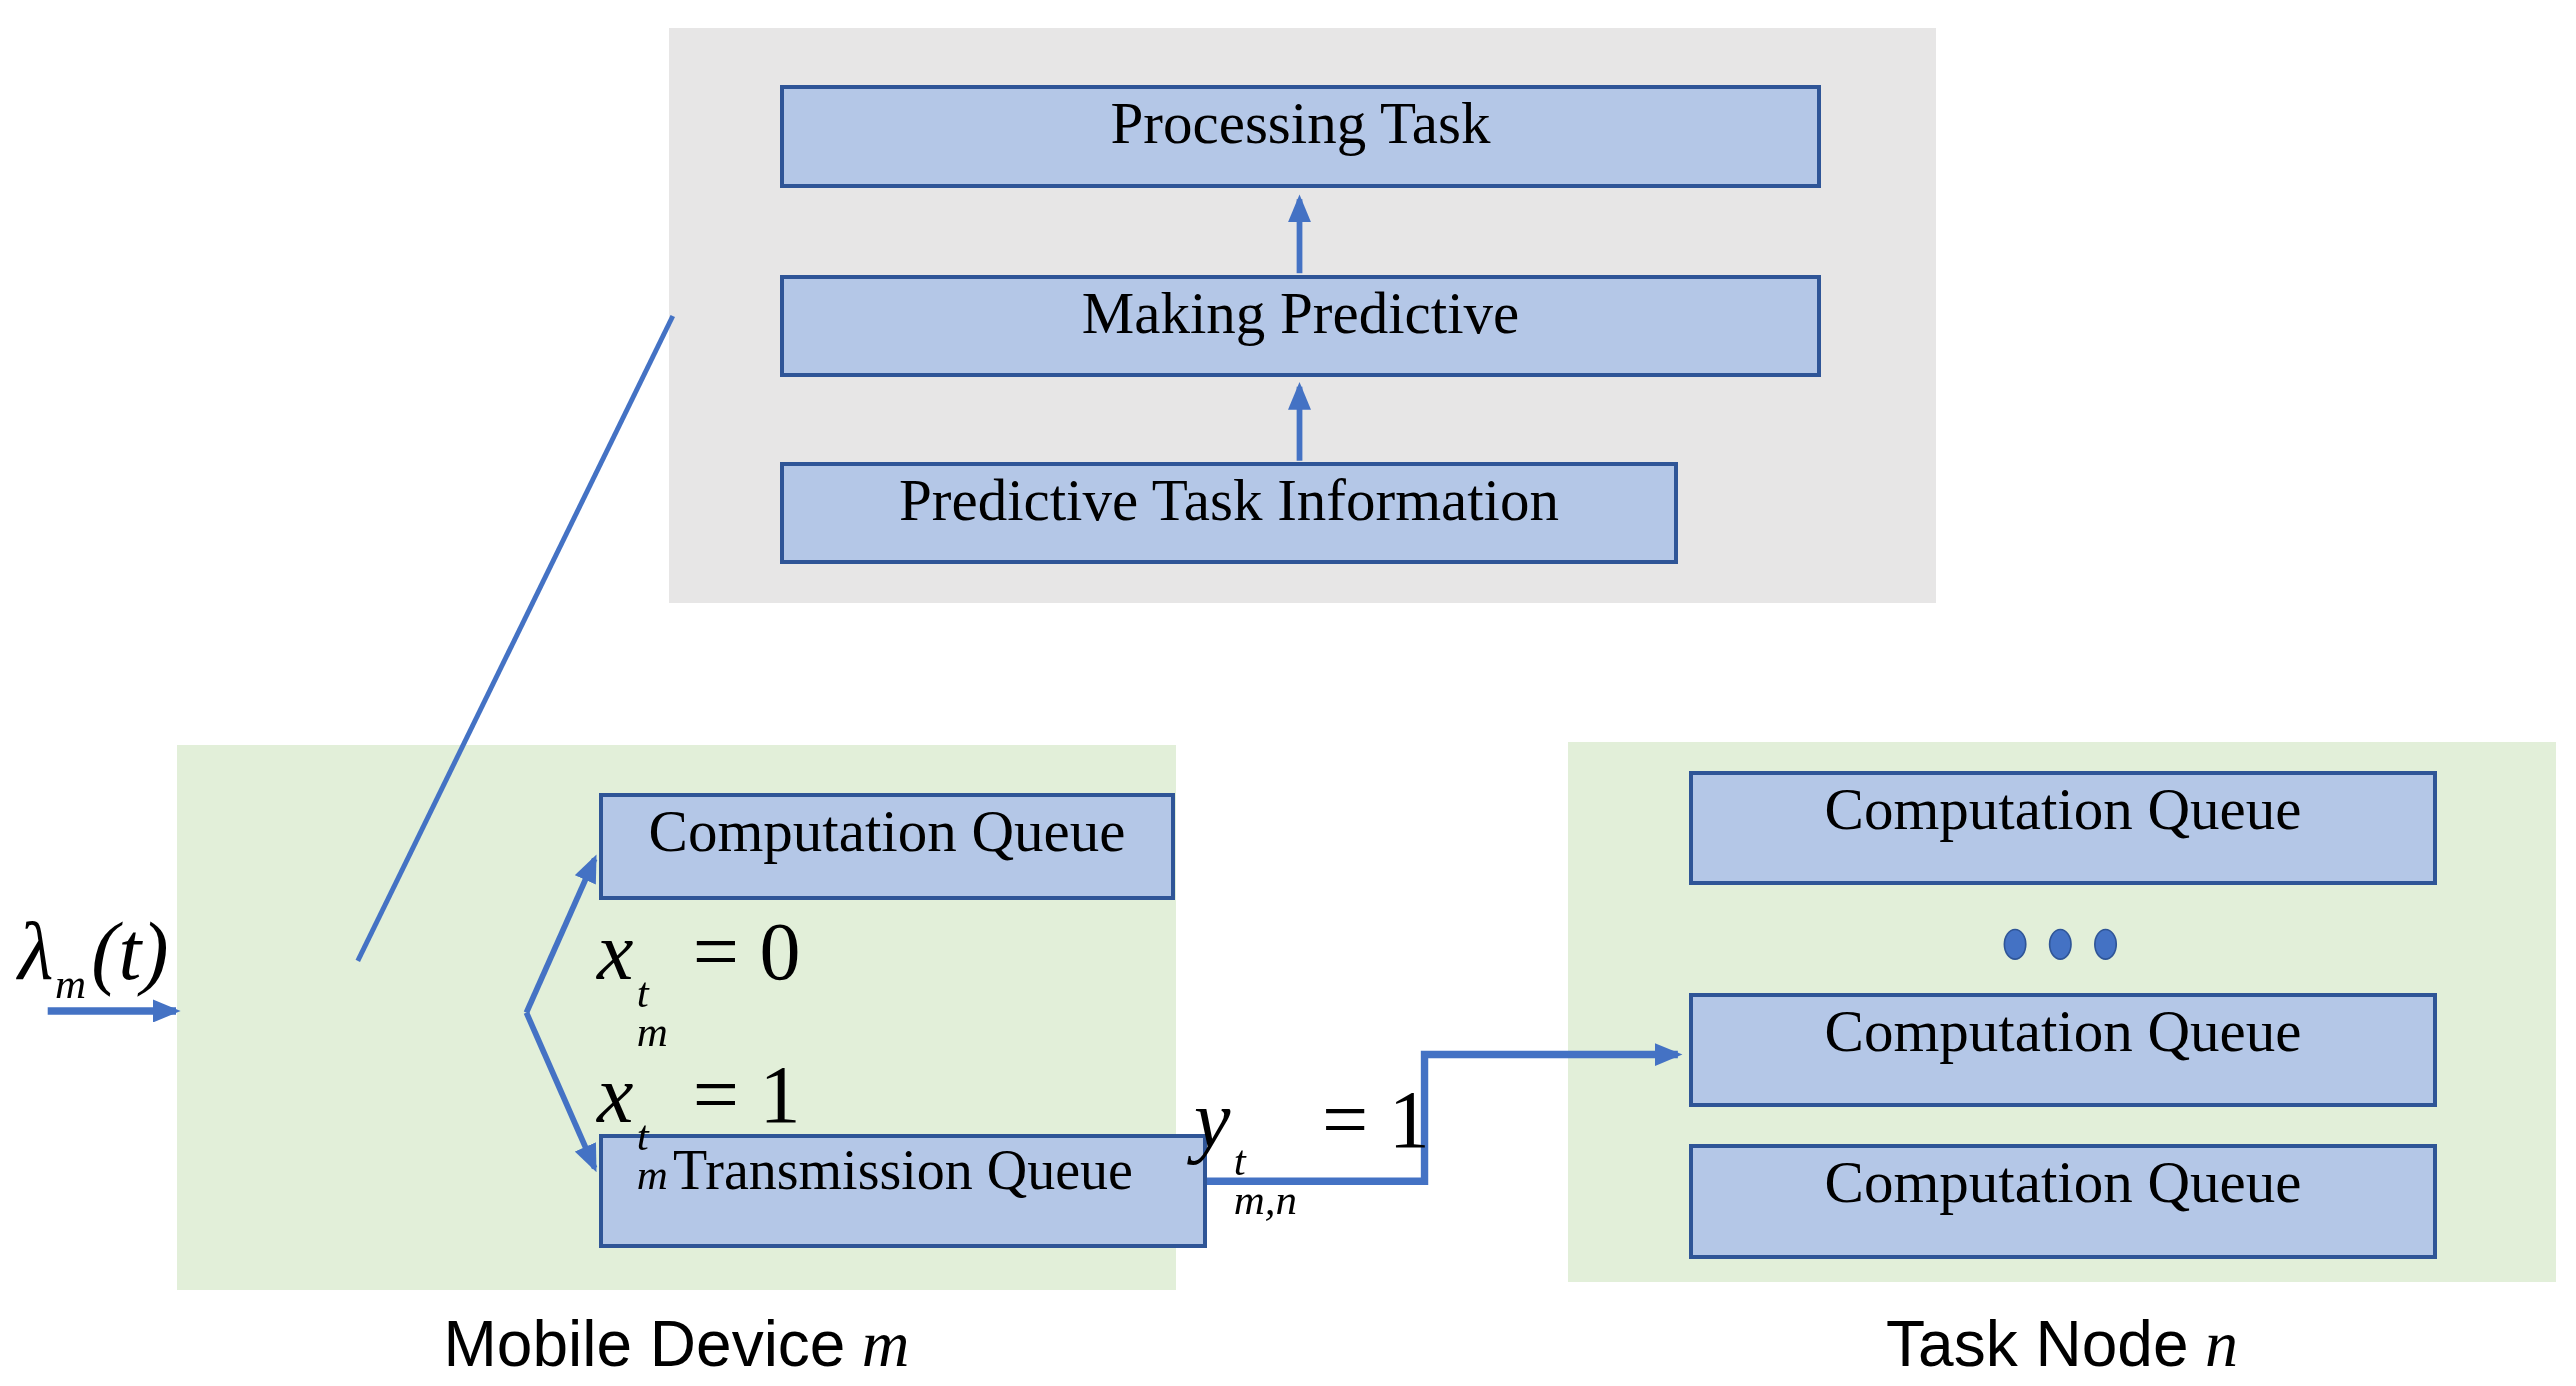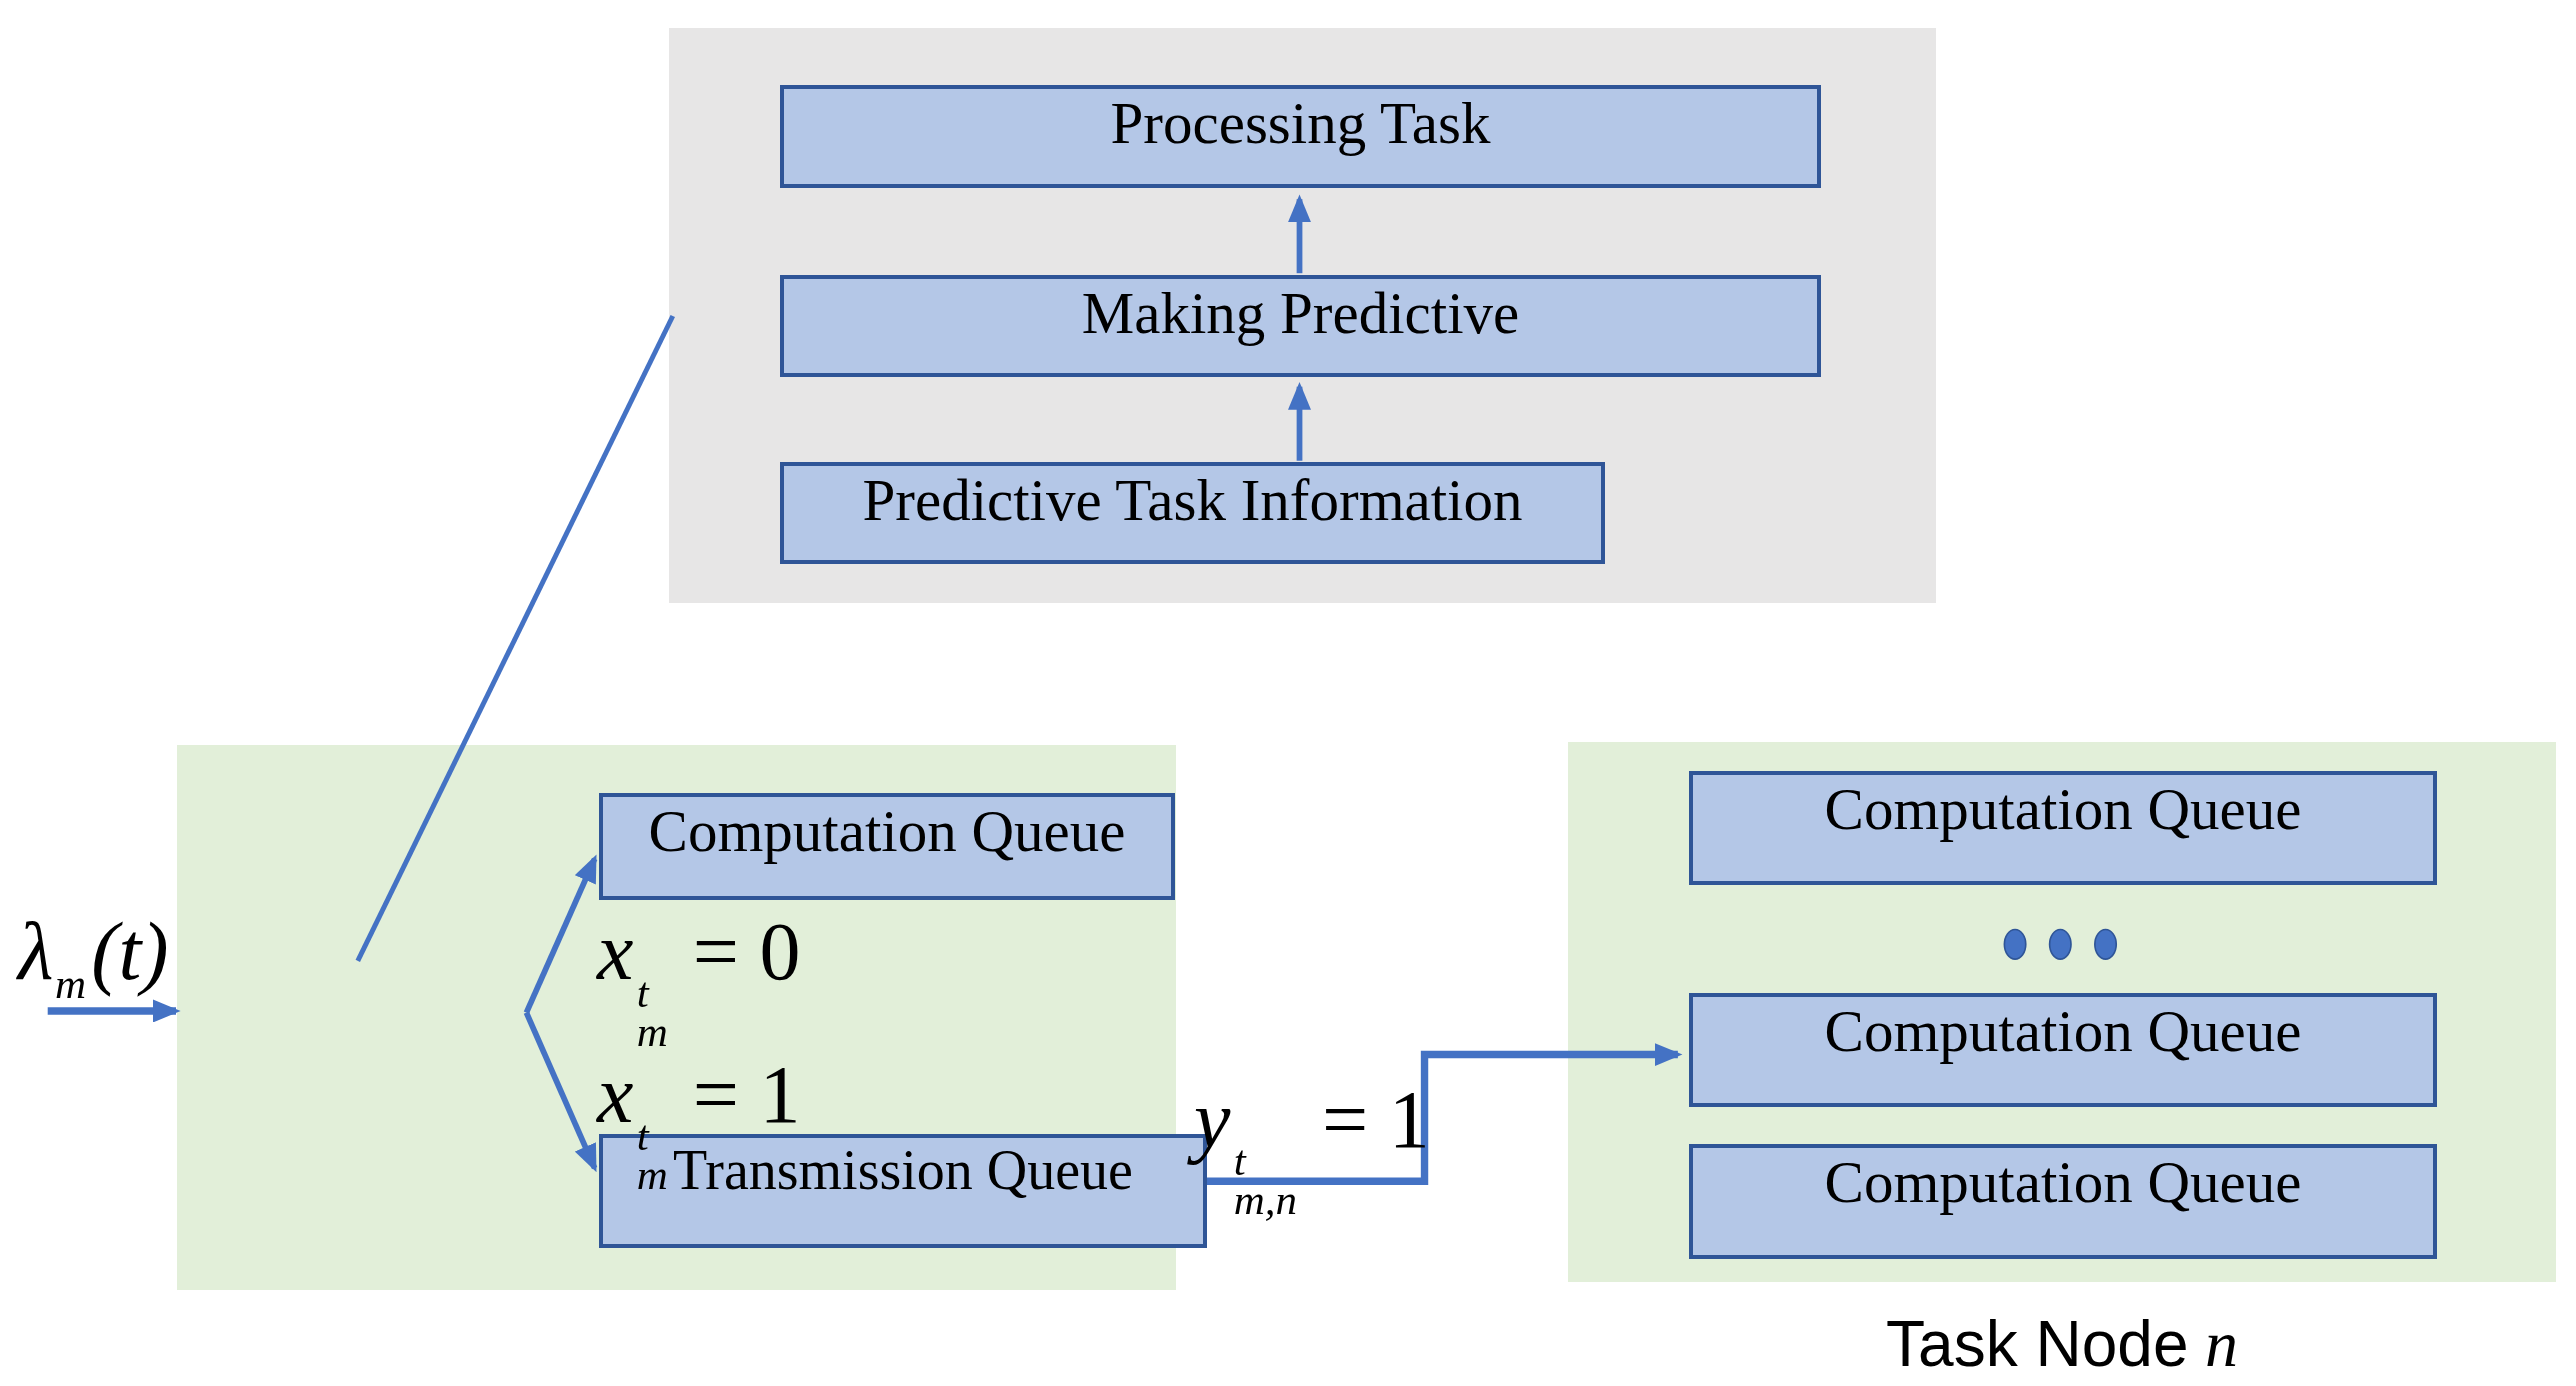"Predictive Task Information" div.box { width: 825px -> 898px }
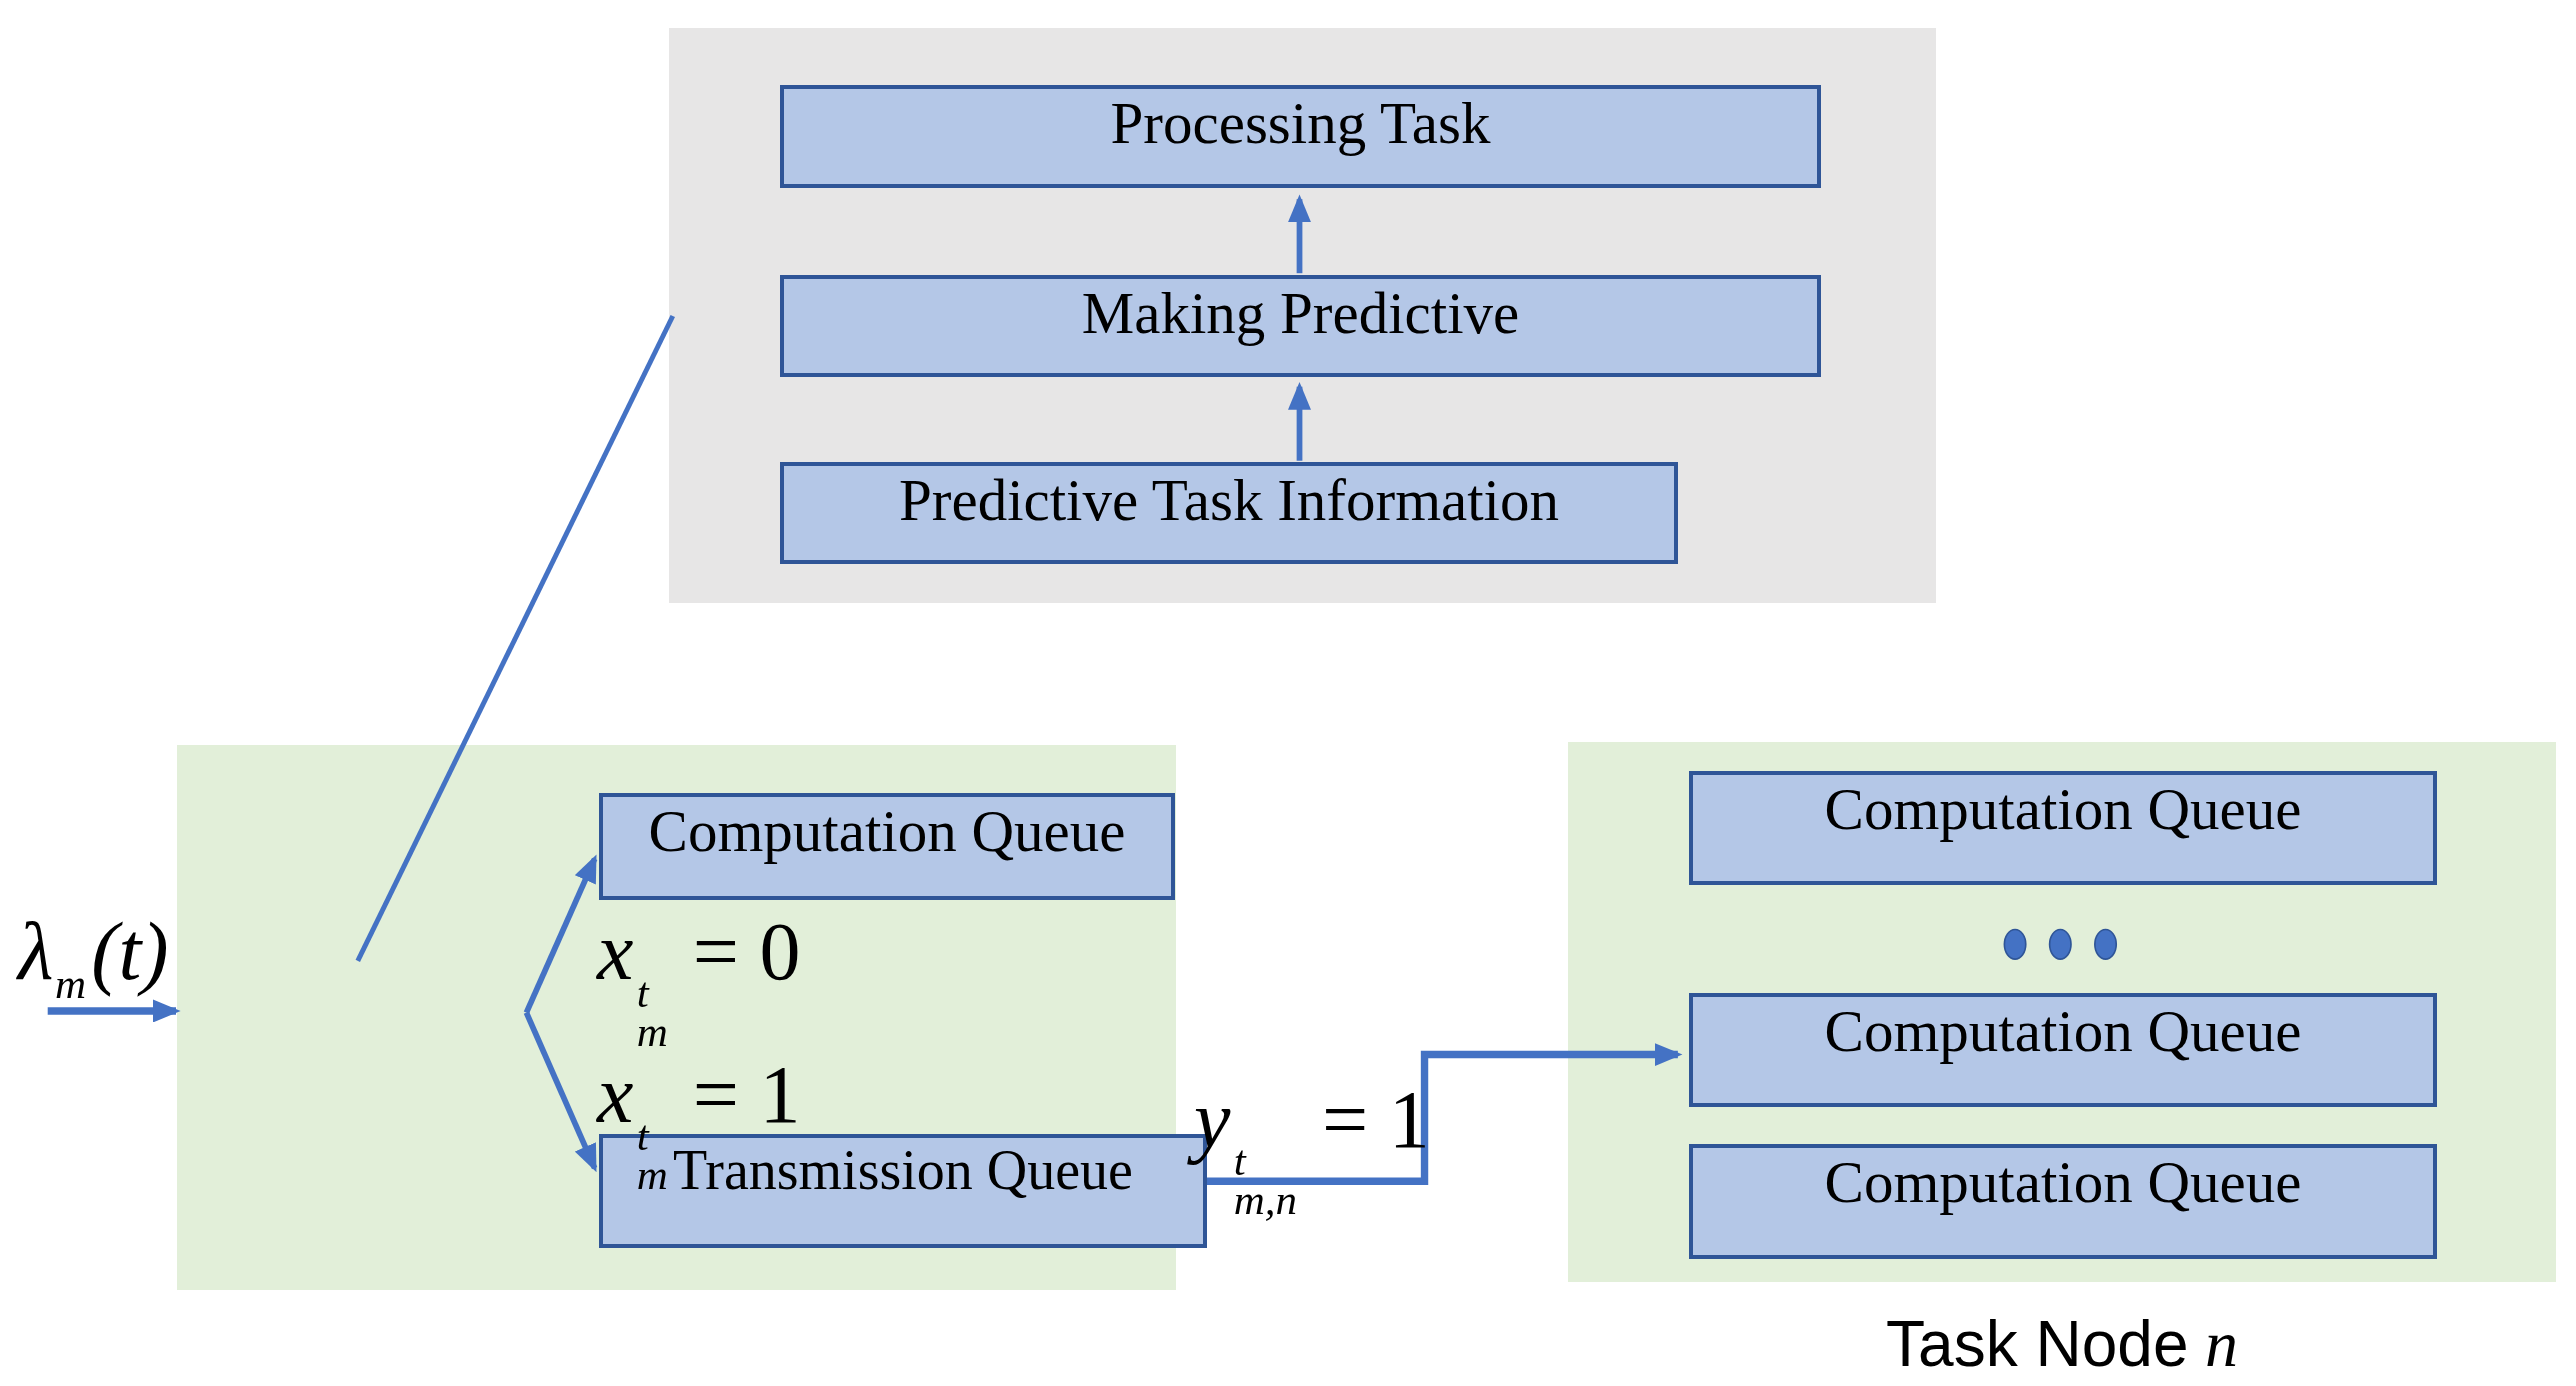"Mobile Device m" div.caption { html: none -> <div> <span>Mobile Device</span><span>m</span> </div> }
